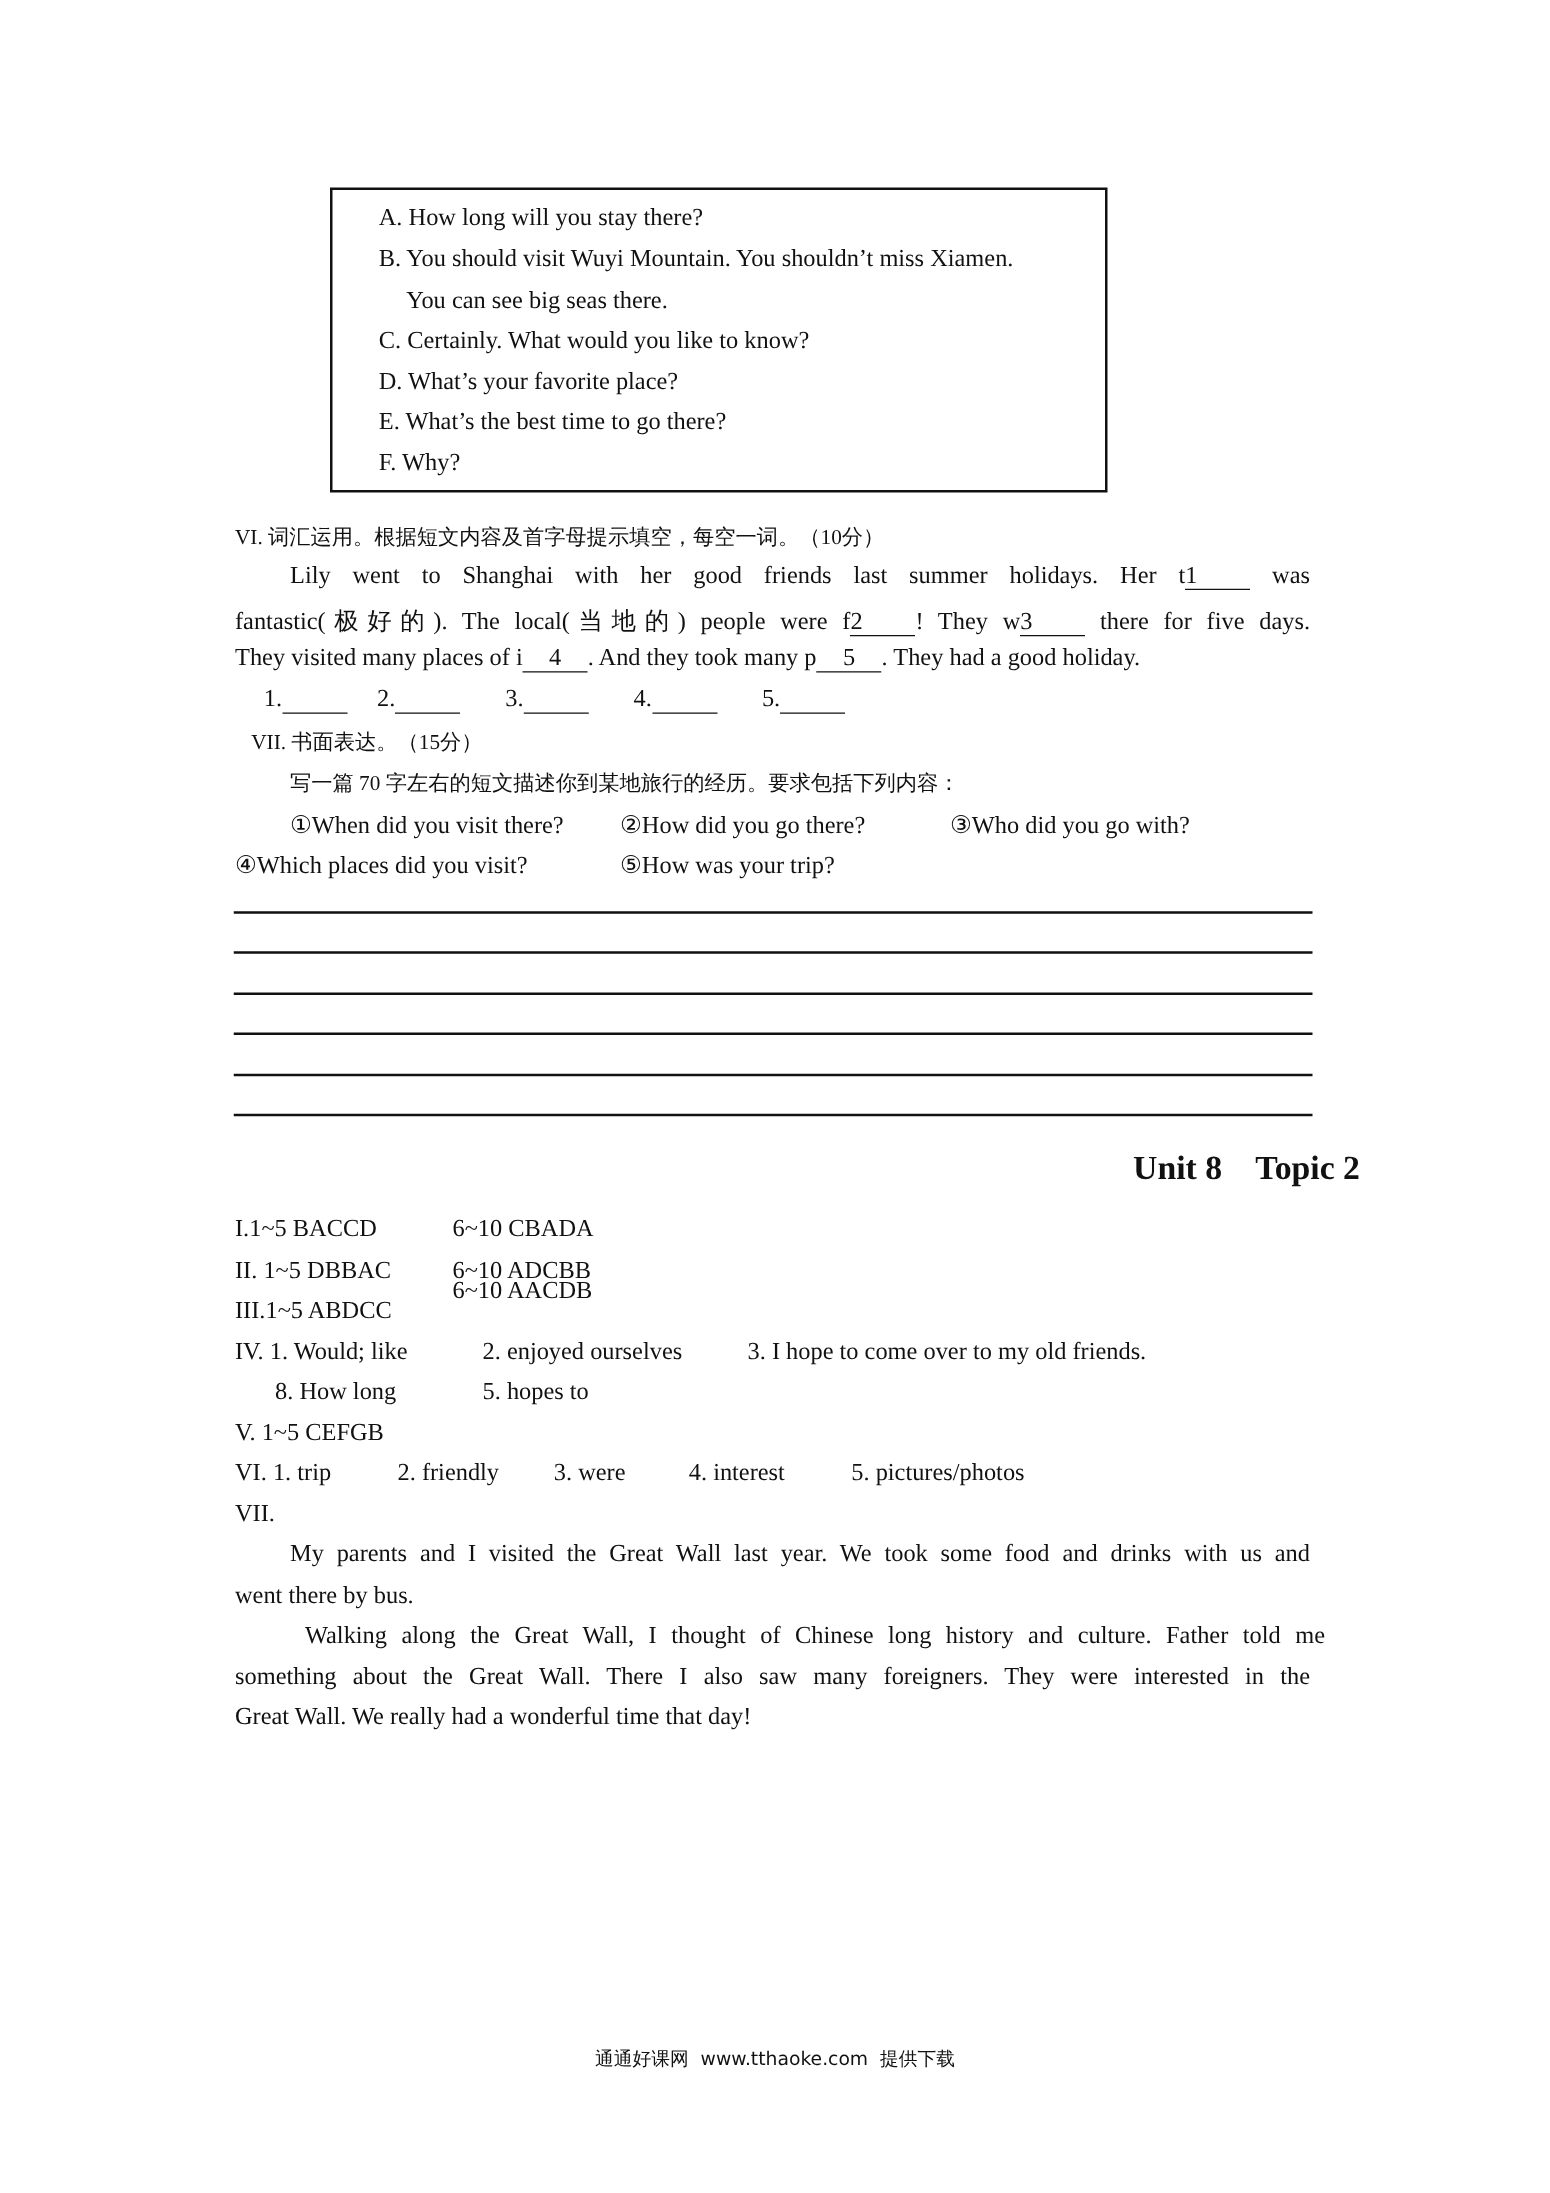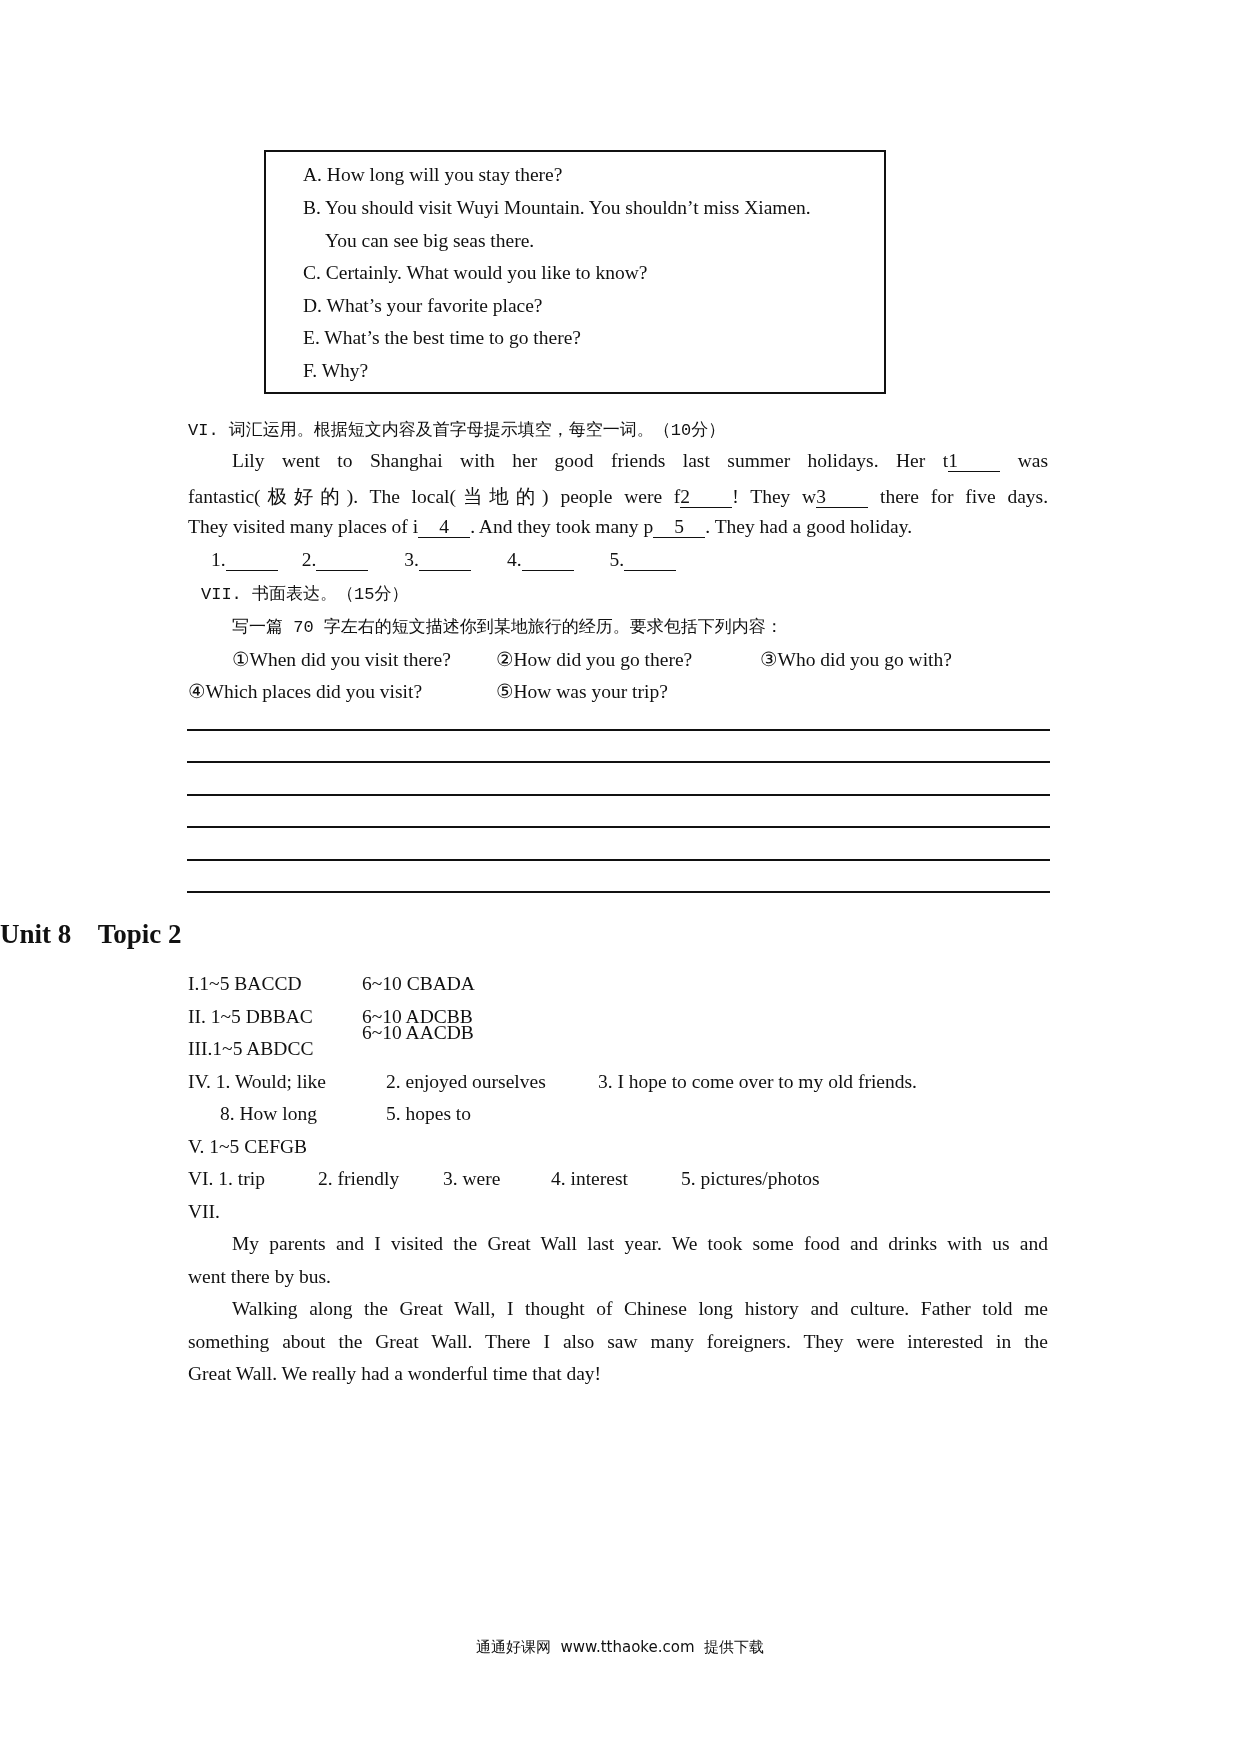"VI. 词汇运用。根据短文内容及首字母提示填空，每空一词。（10分）" .cn { font-family: Liberation Mono, monospace -> Liberation Serif, serif }
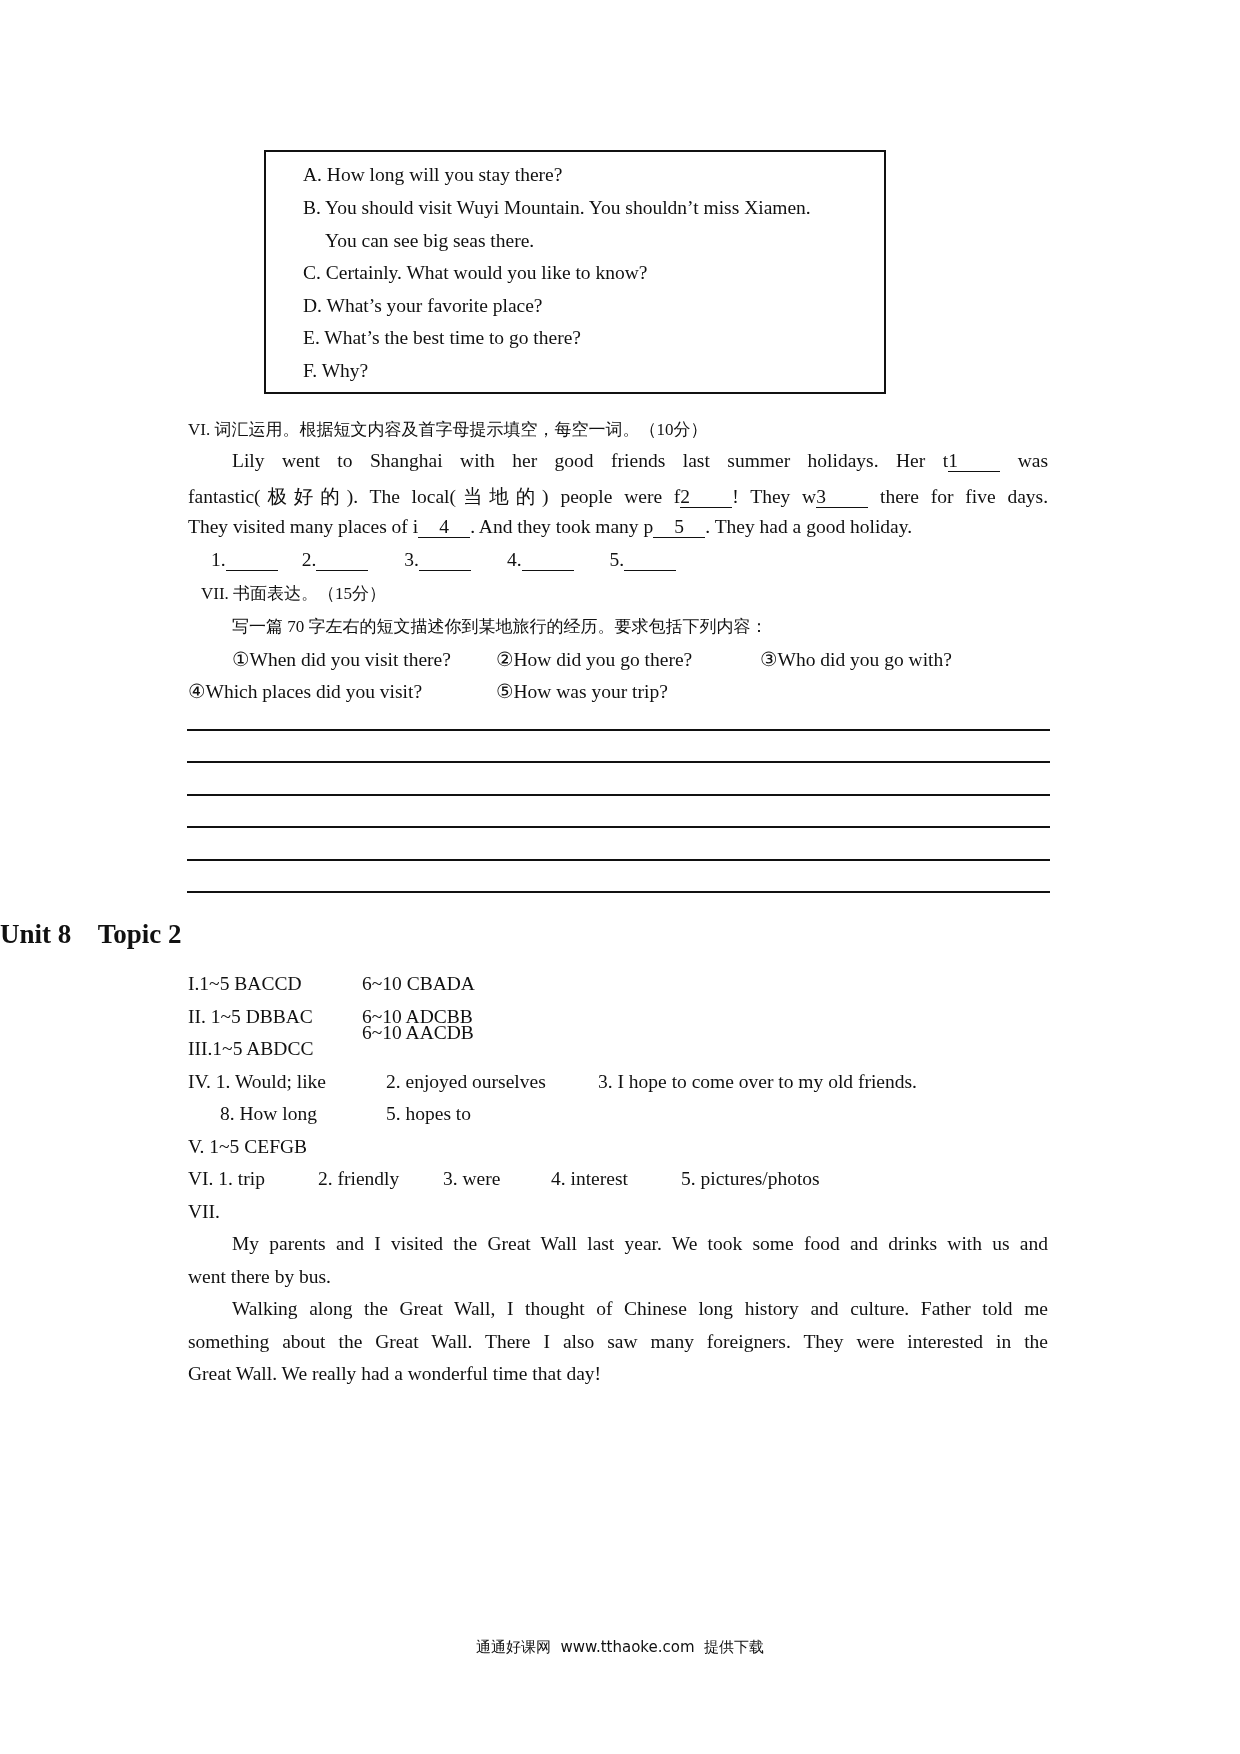"Unit 8 Topic 2" .title { padding-left: none -> 16px; text-align: left -> right }
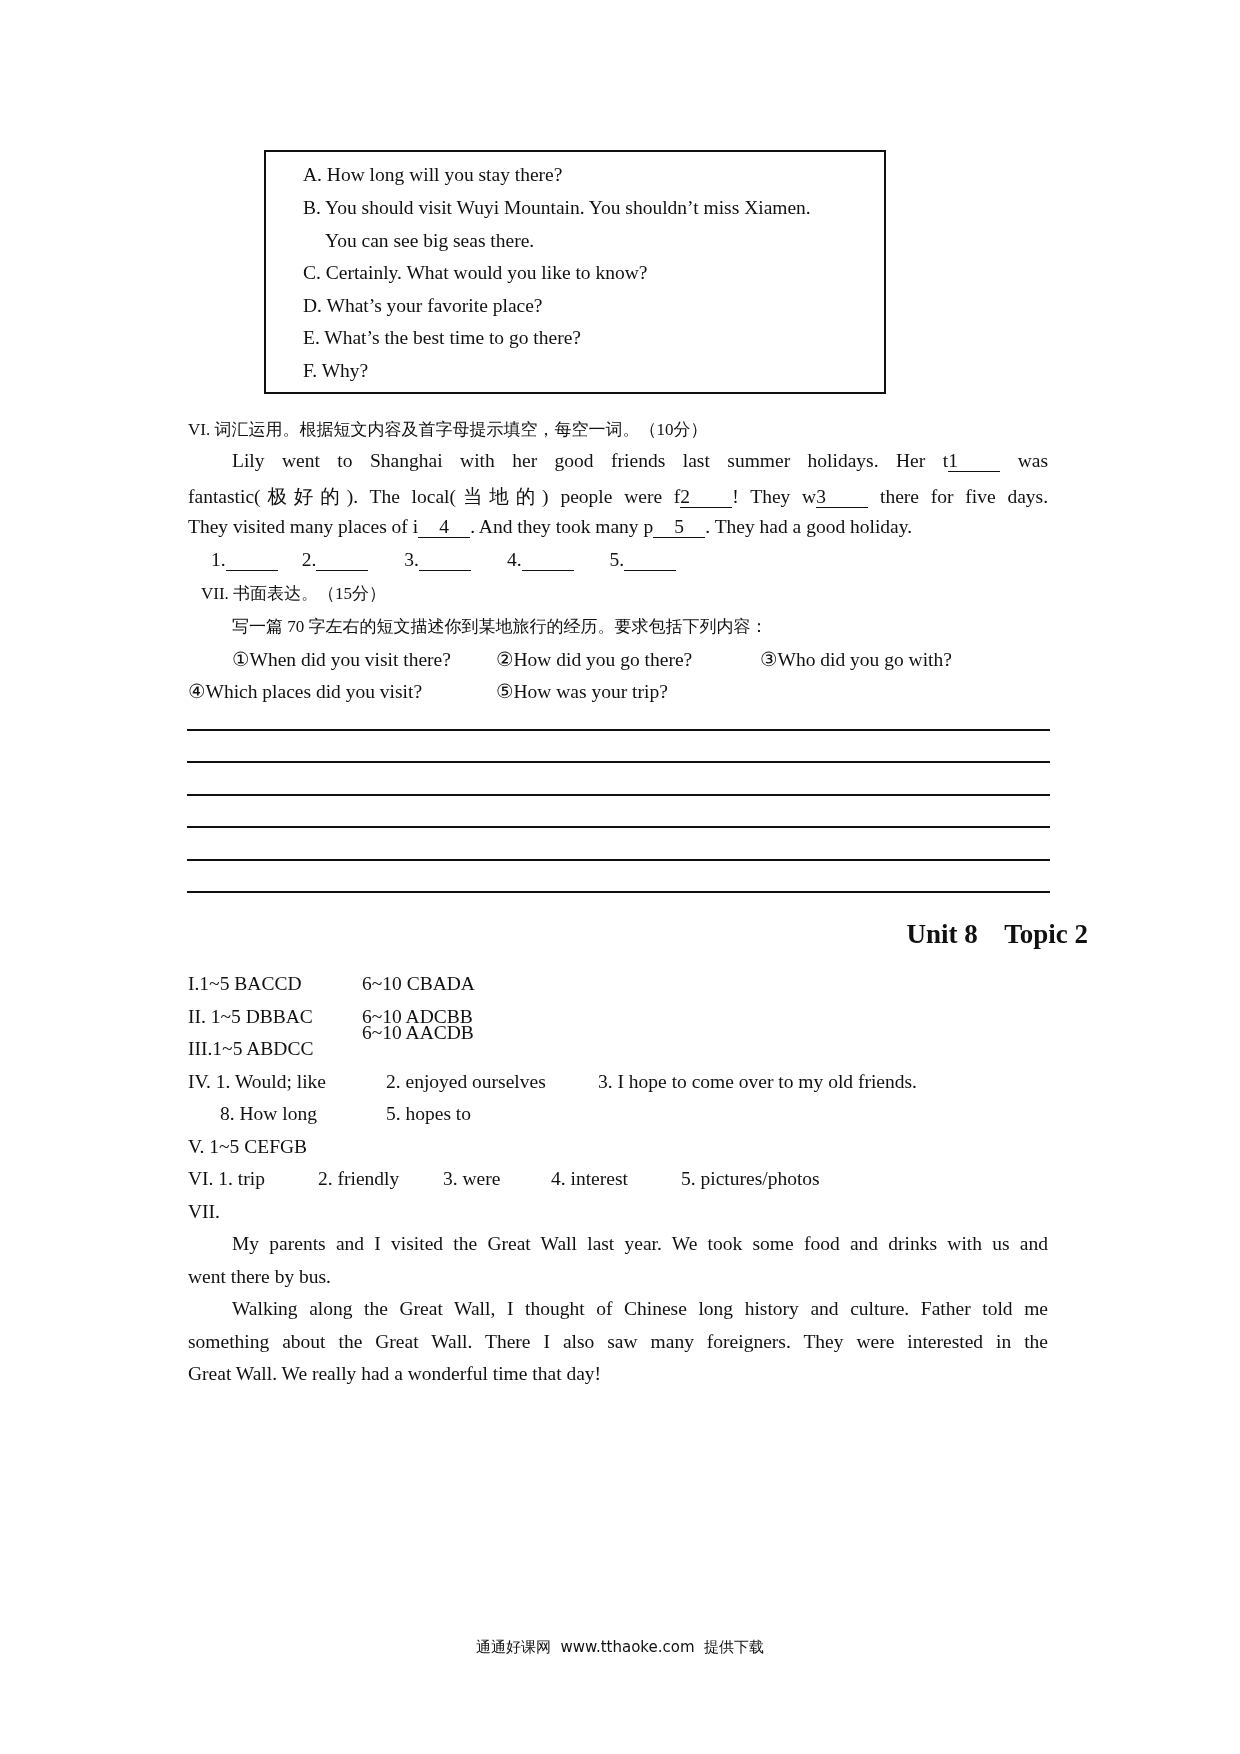"Walking along the Great Wall," div.just { left: 232px -> 244px }
